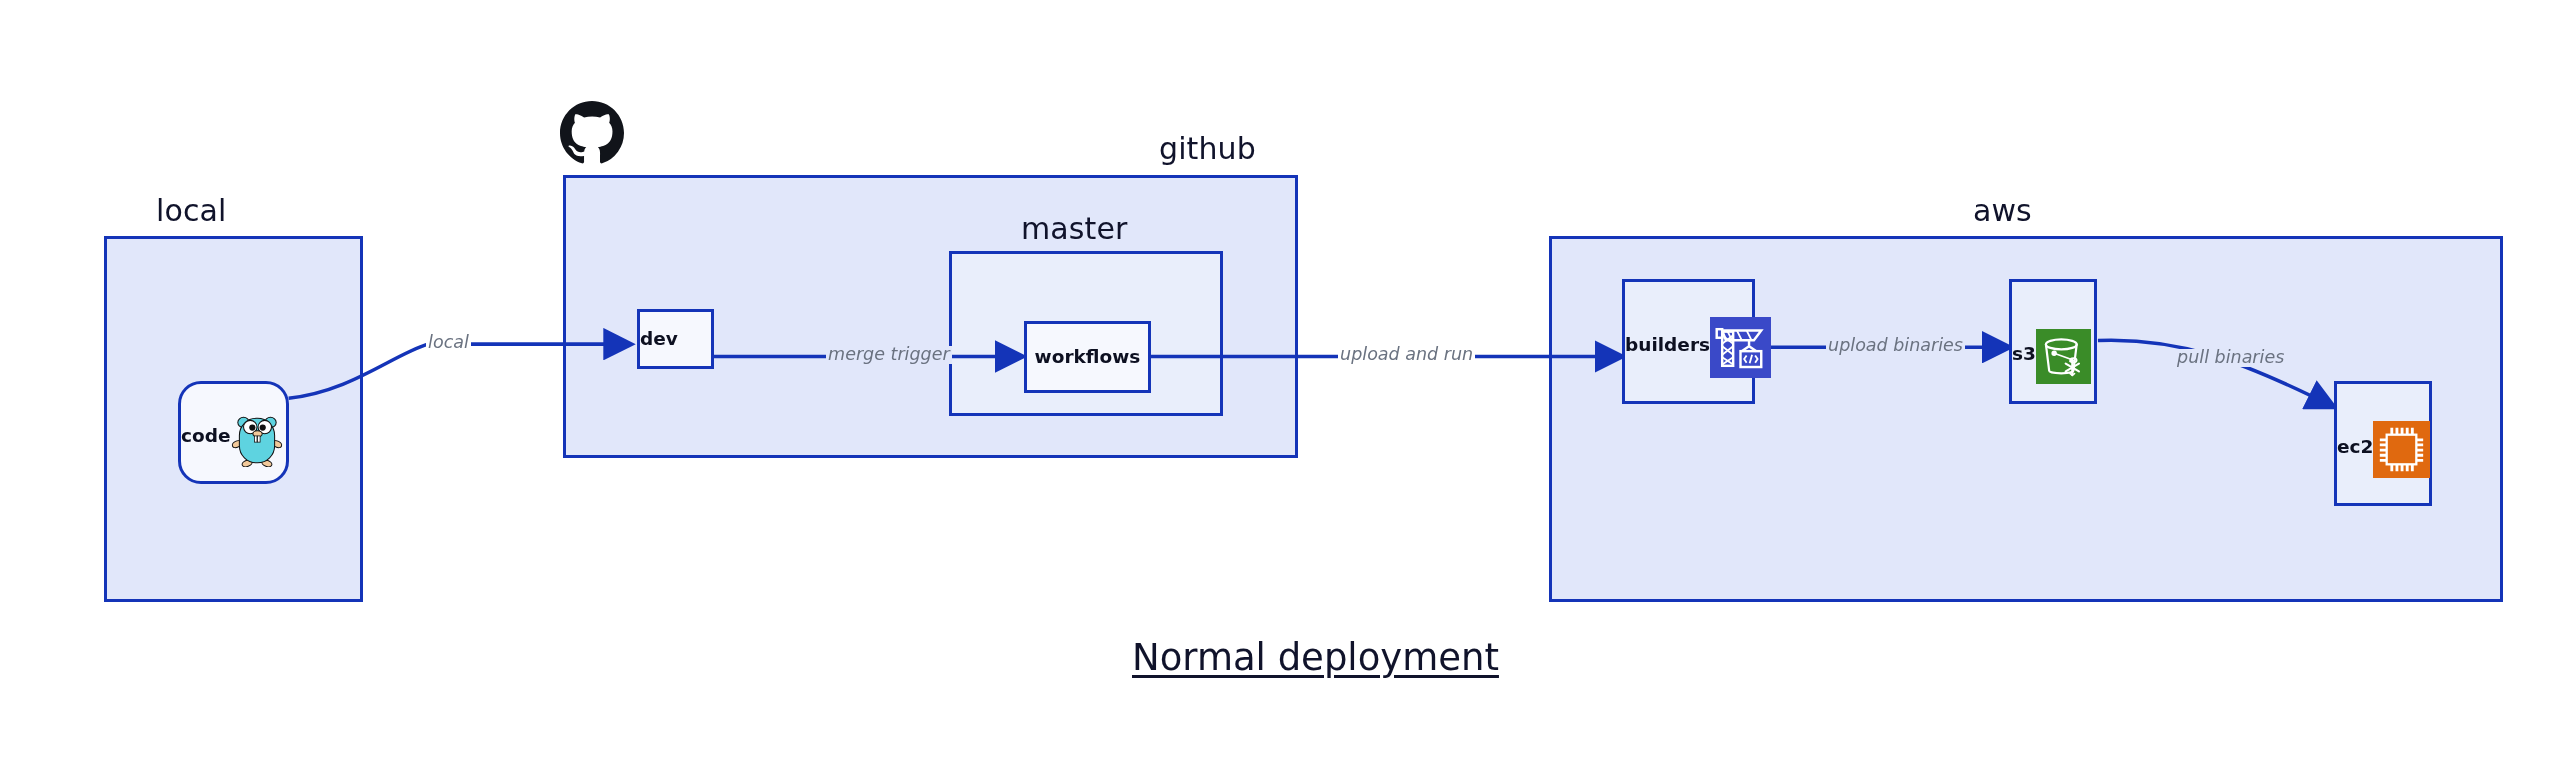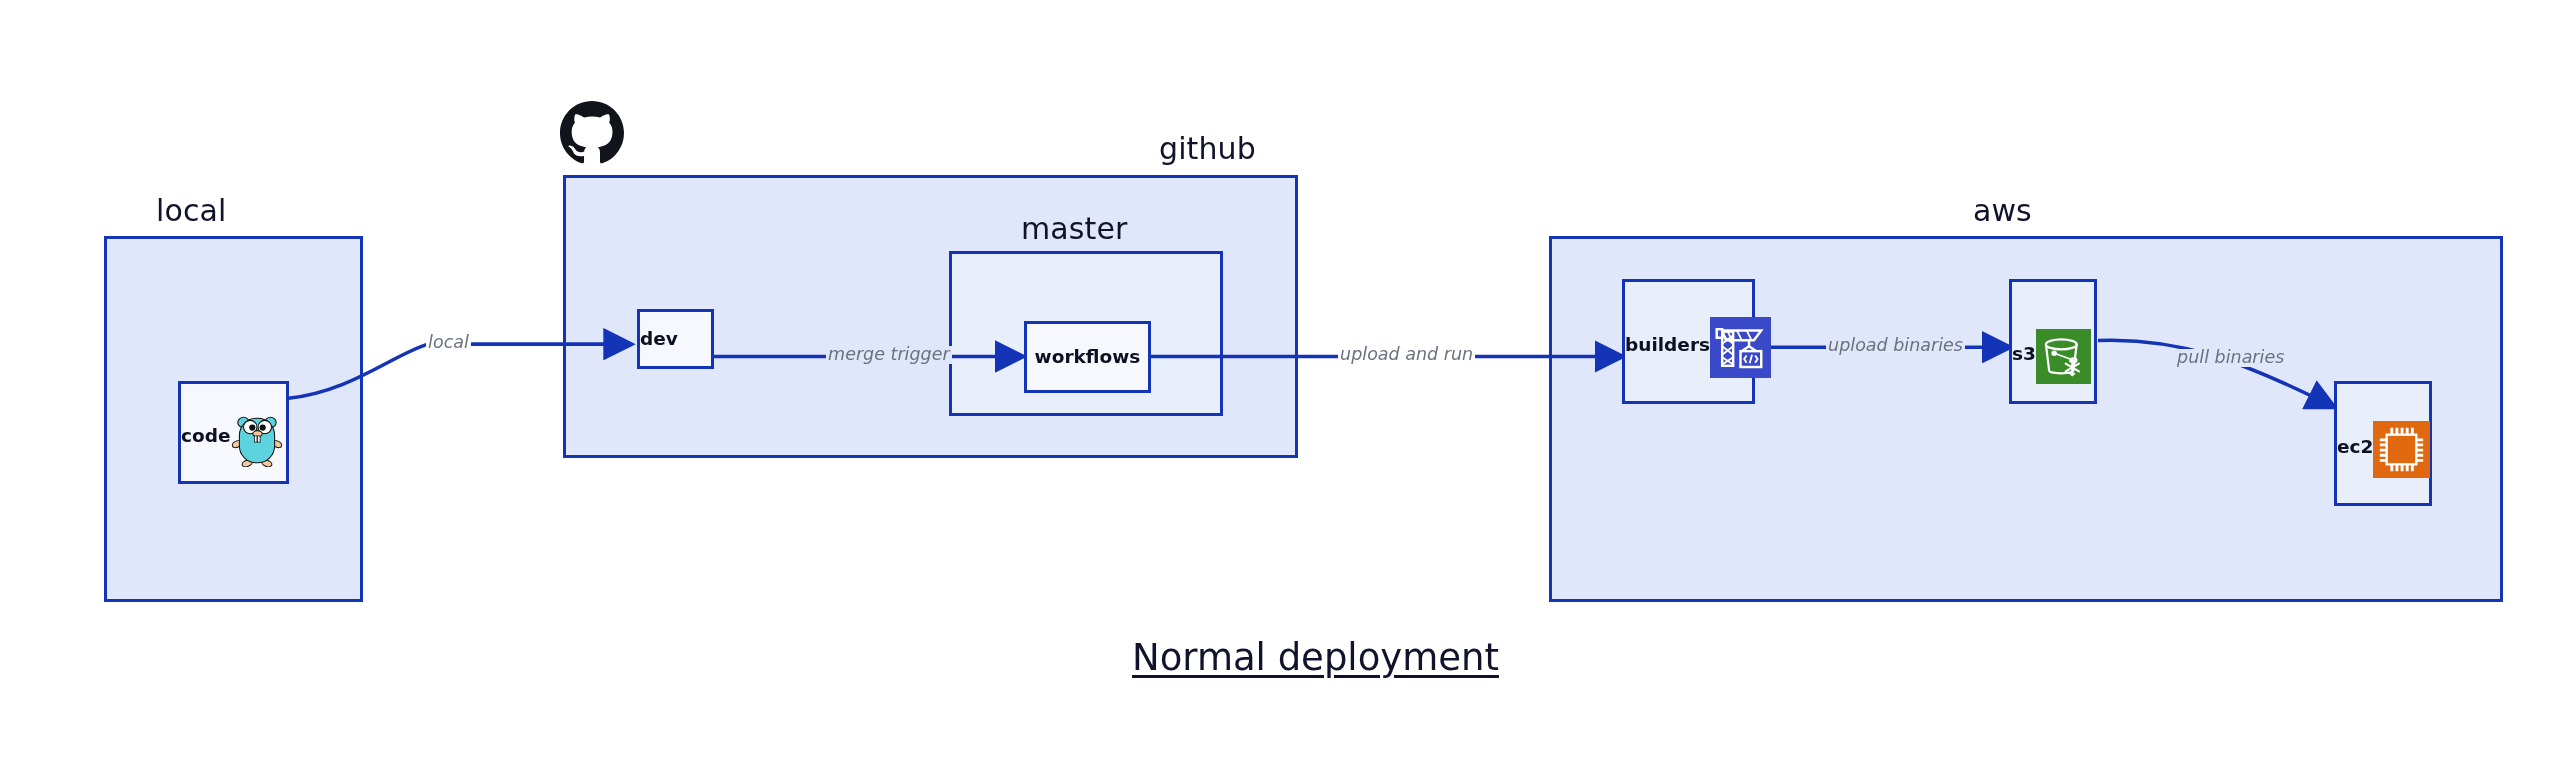"code" div.node { border-radius: none -> 23px }
